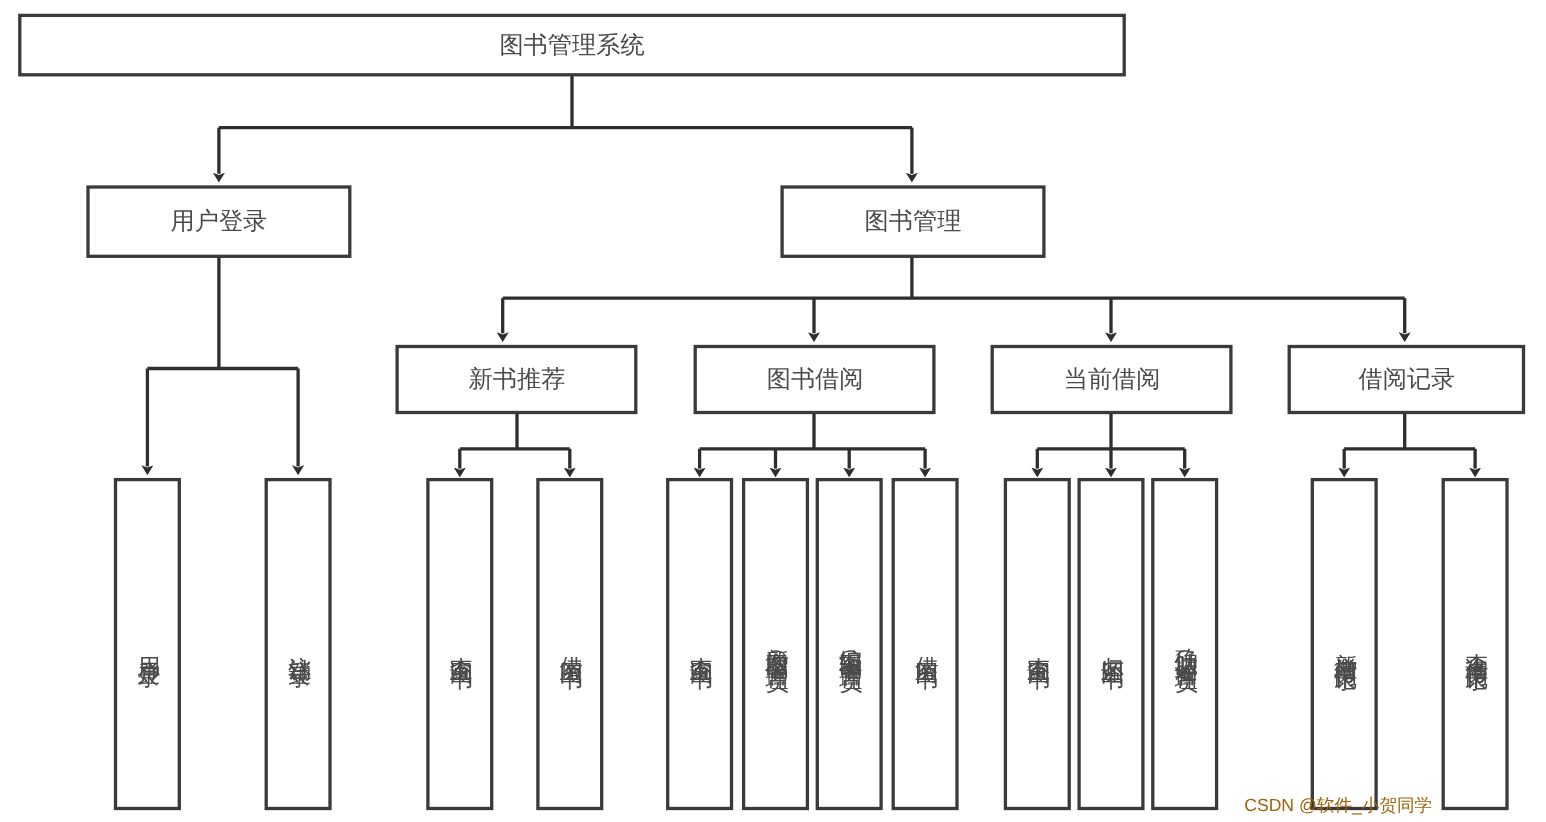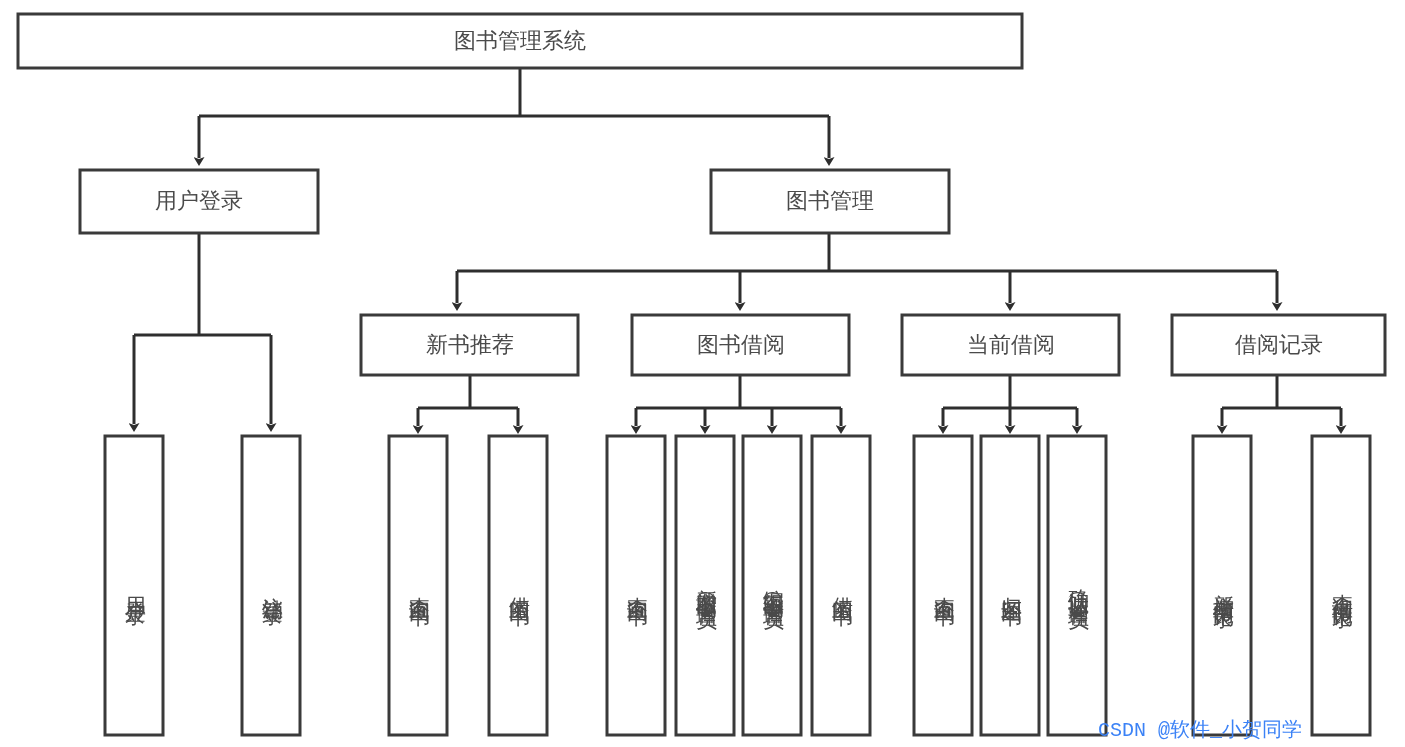"CSDN @软件_小贺同学" .watermark { color: #3b82f6 -> #a16207; font-family: Liberation Mono, monospace -> Liberation Sans, sans-serif; font-size: 20px -> 16px }
